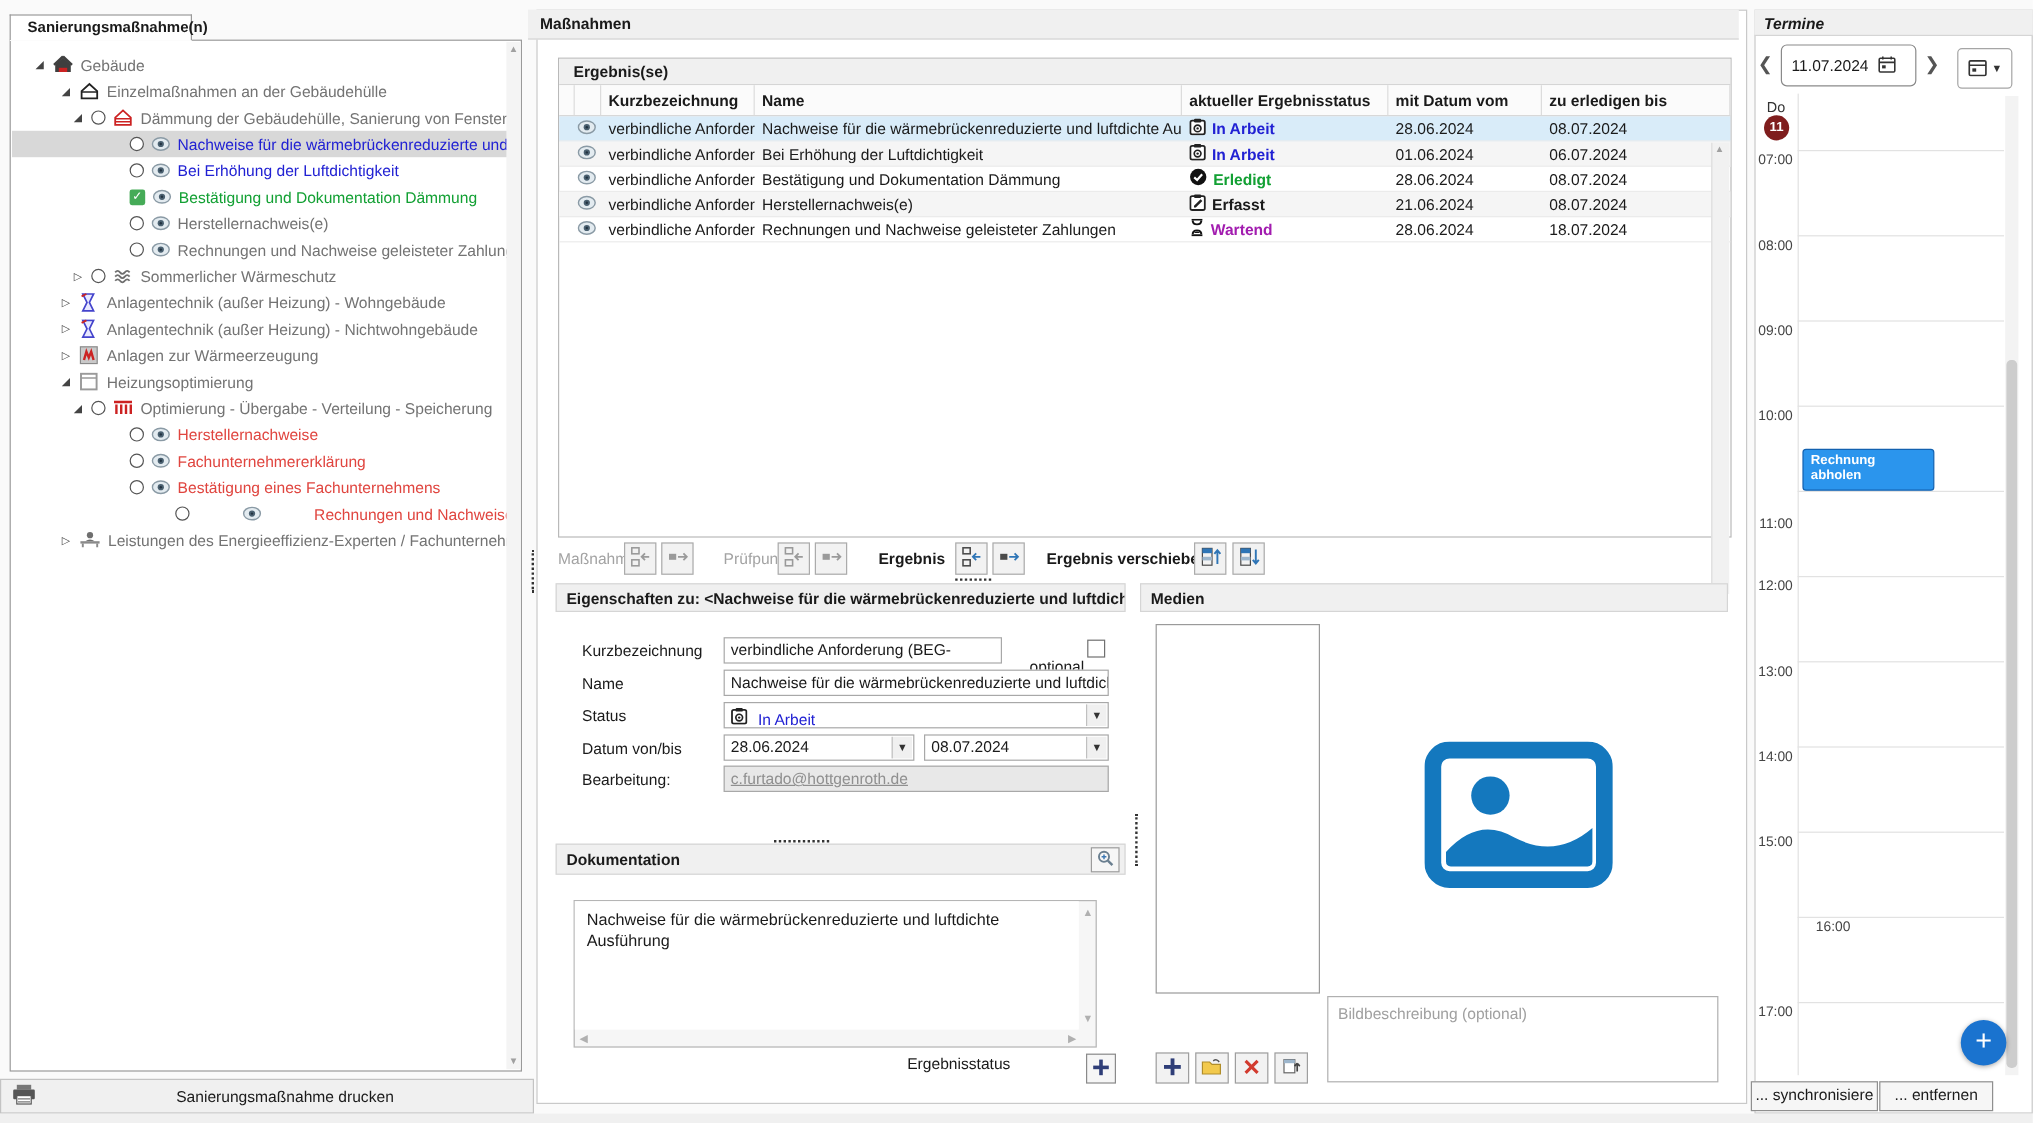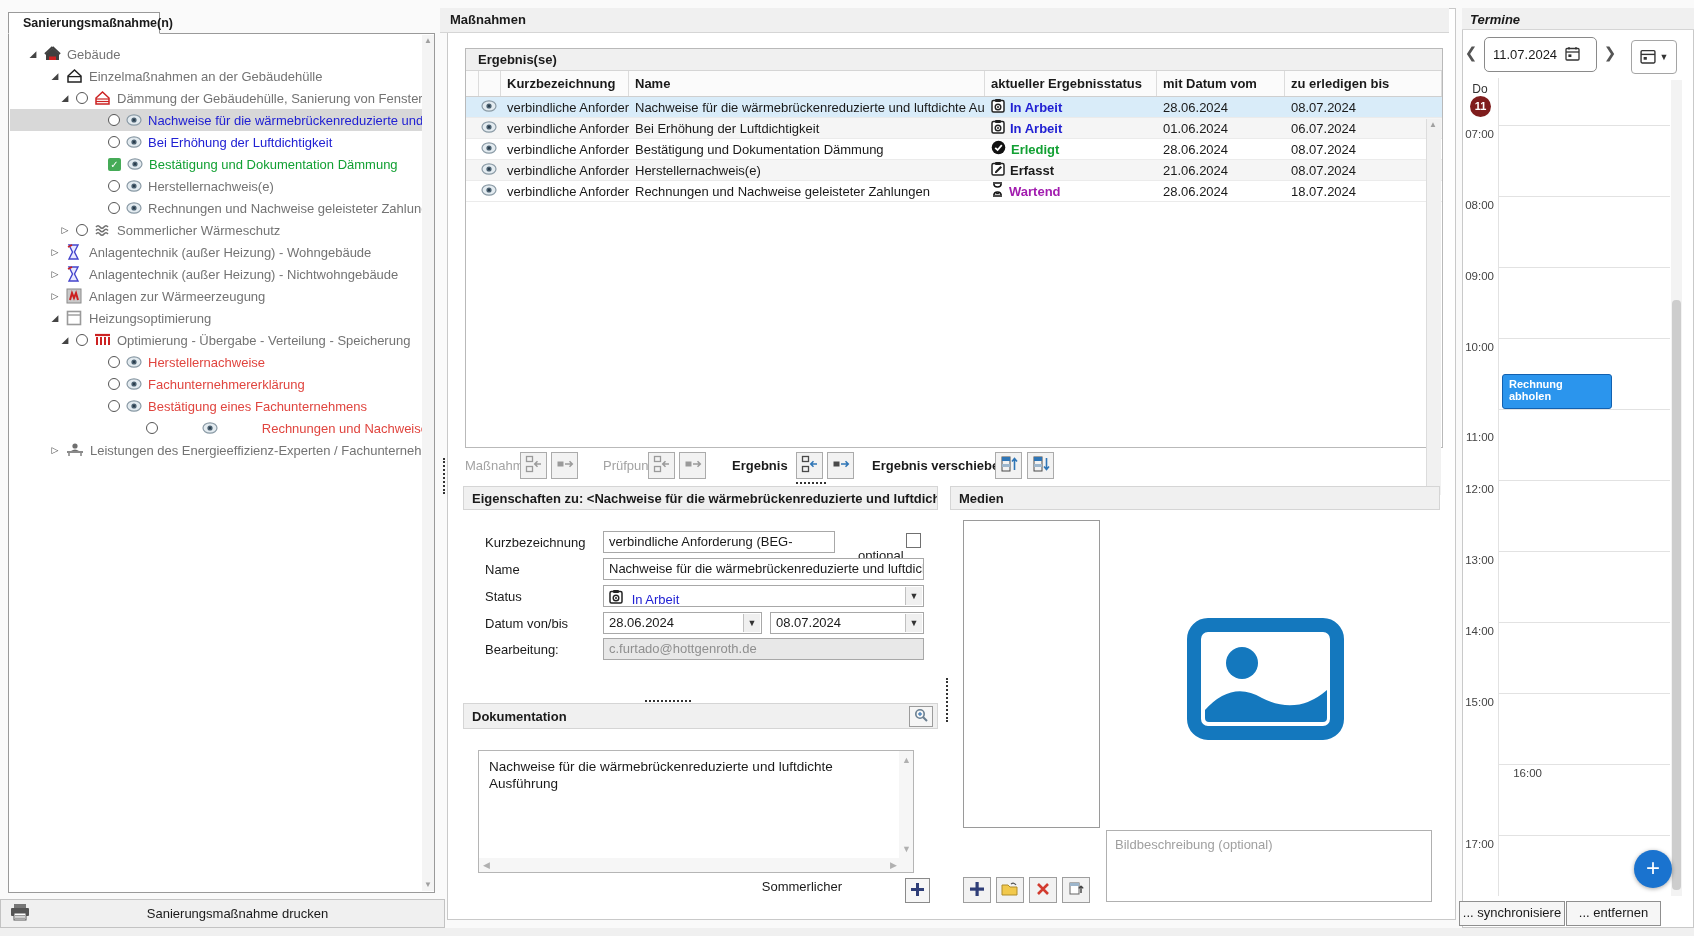"c.furtado@hottgenroth.de" div.inp { text-decoration: none -> underline }
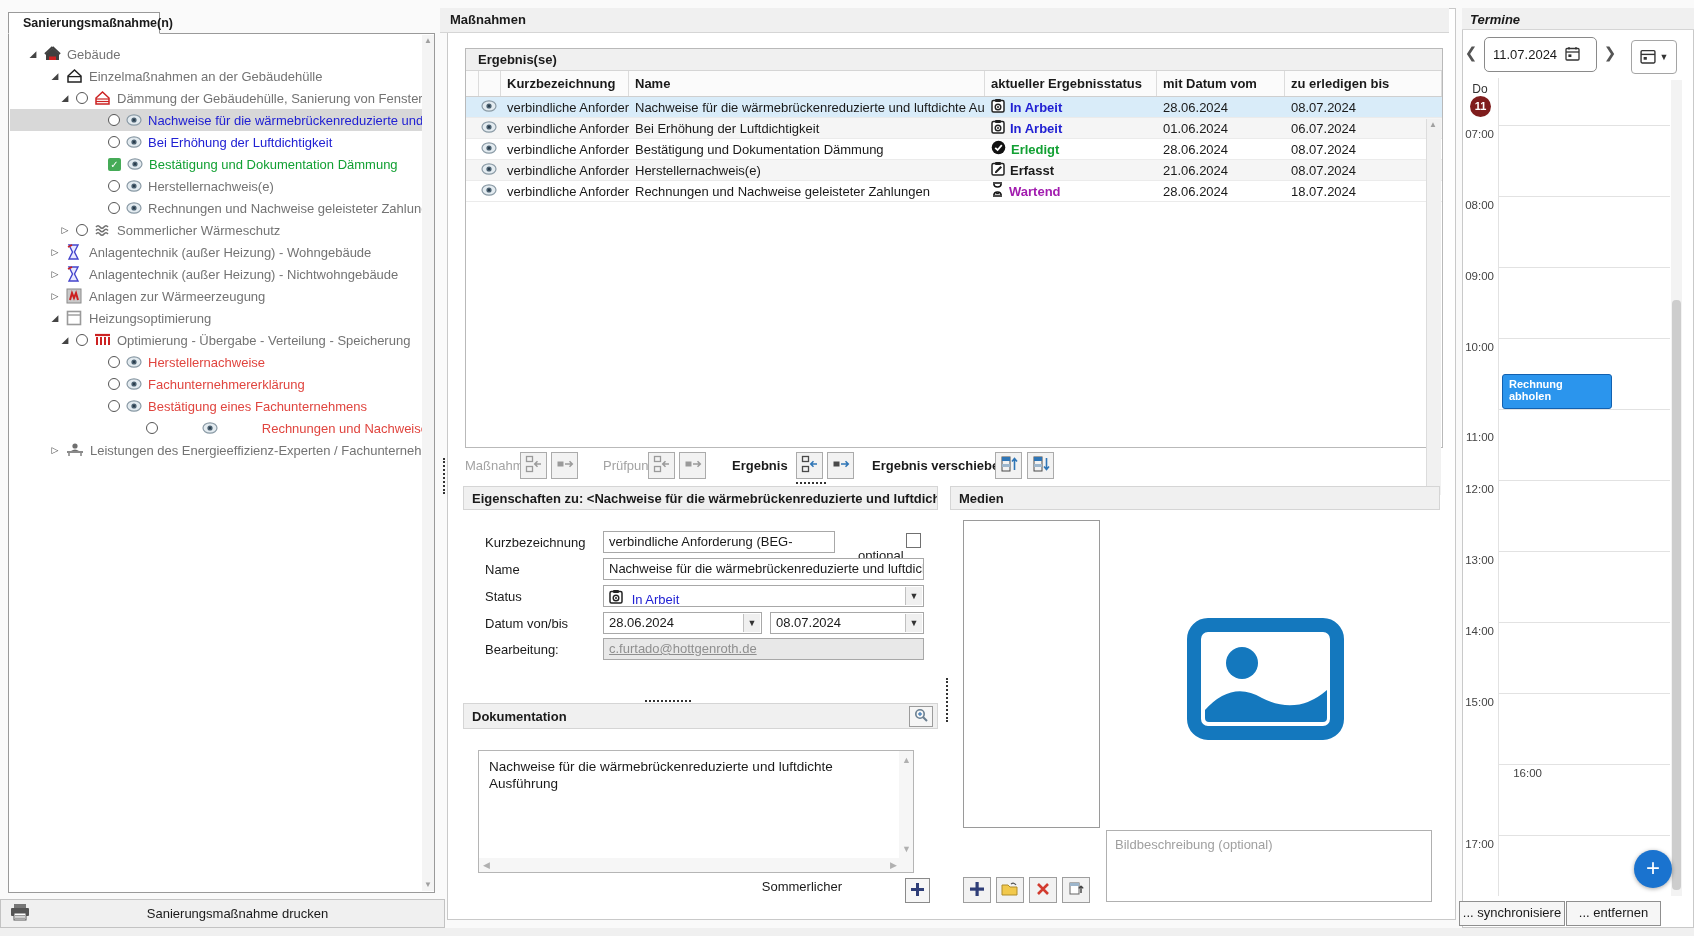"Sommerlicher" span { text: Sommerlicher -> Ergebnisstatus }
